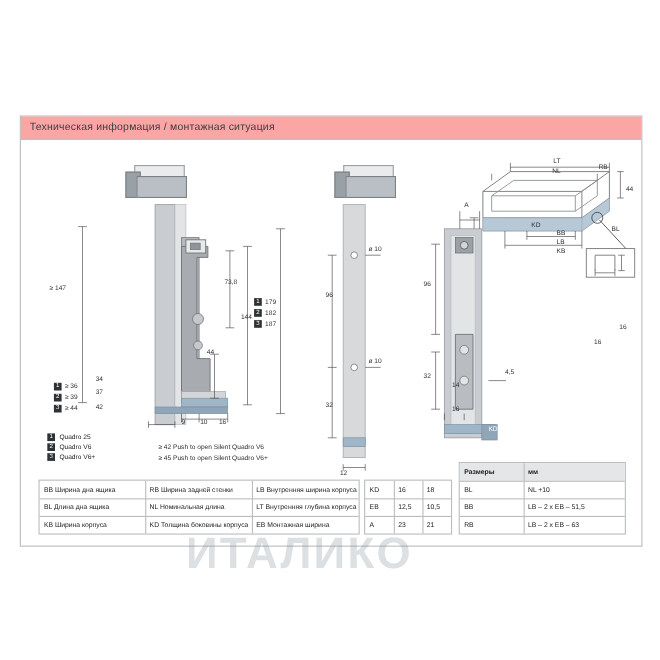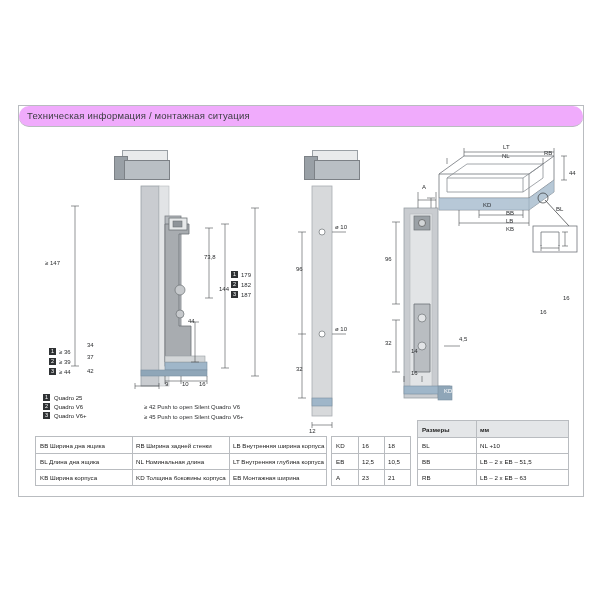"Техническая информация / монтажная" .titlebar { background: #f0abfc -> #fca5a5; border-radius: 10px -> none }
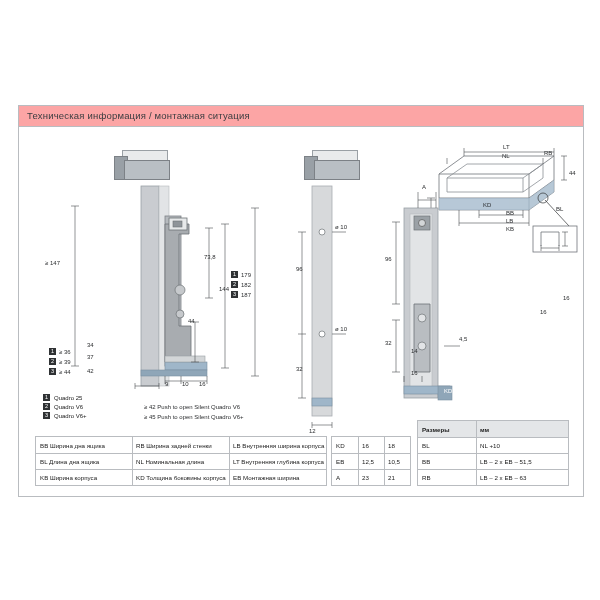"ИТАЛИКО" div.wm { html: none -> <div>ИТАЛИКО</div> }
